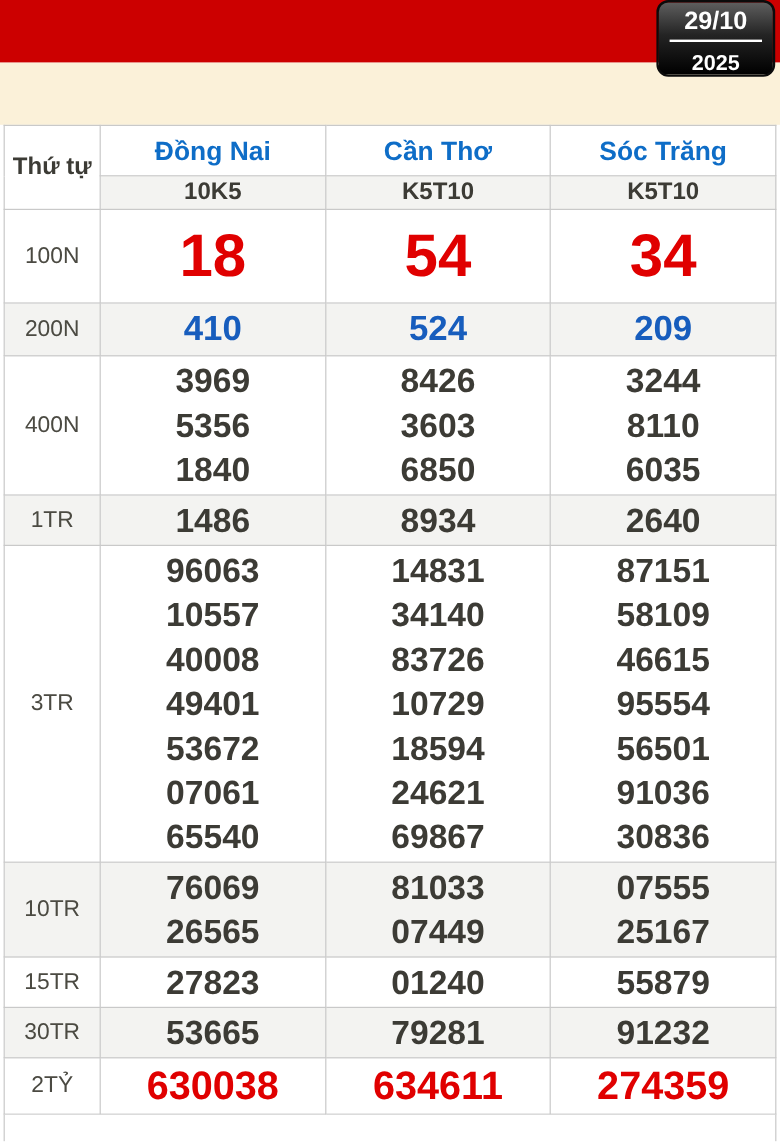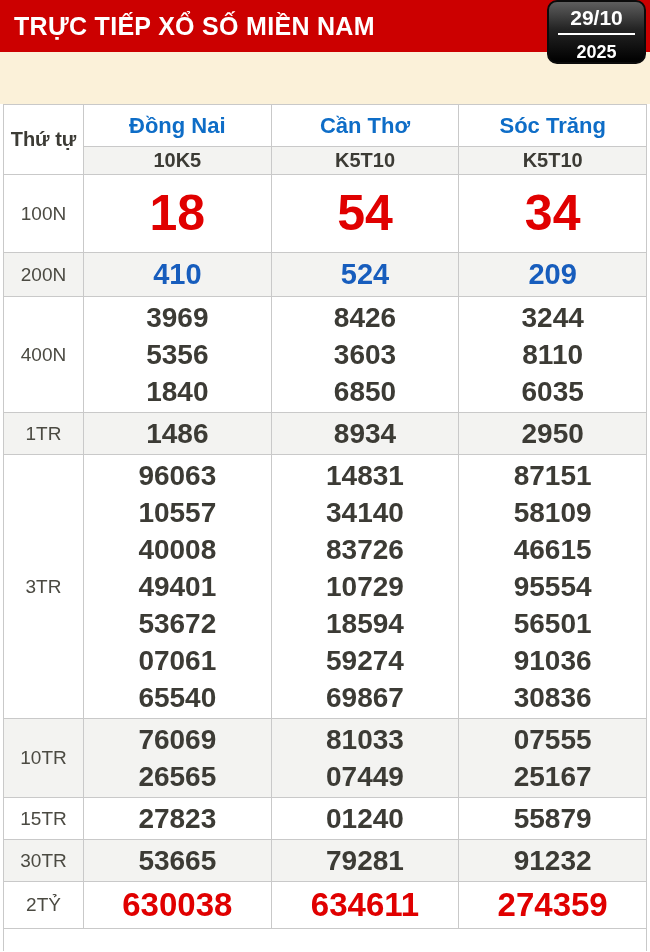"TRỰC TIẾP XỔ SỐ MIỀN" span.page-title { html: <span>TRỰC TIẾP XỔ SỐ MIỀN NAM</span> -> none }
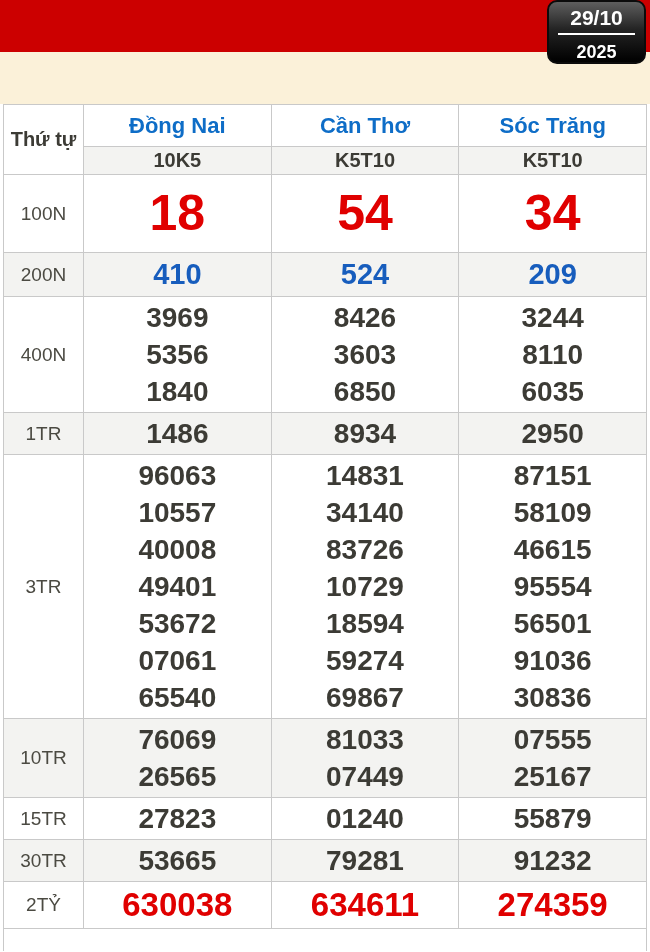"2950" div.num-line { text: 2950 -> 2640 }
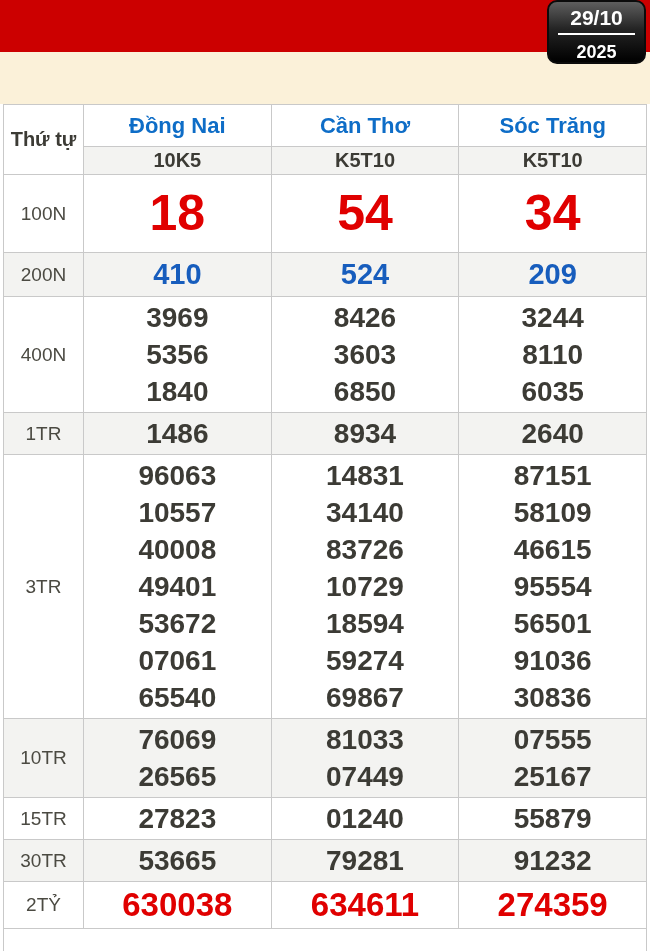"59274" div.num-line { text: 59274 -> 24621 }
